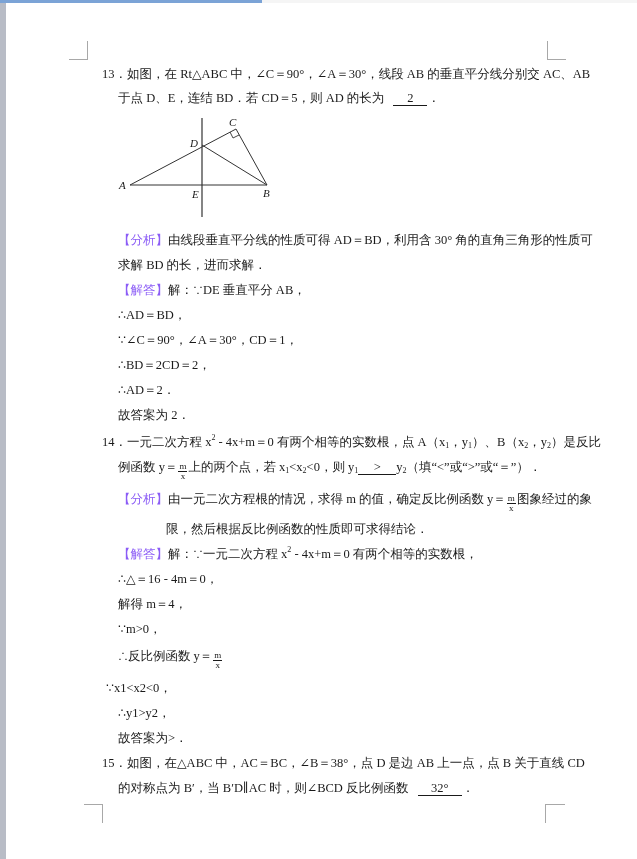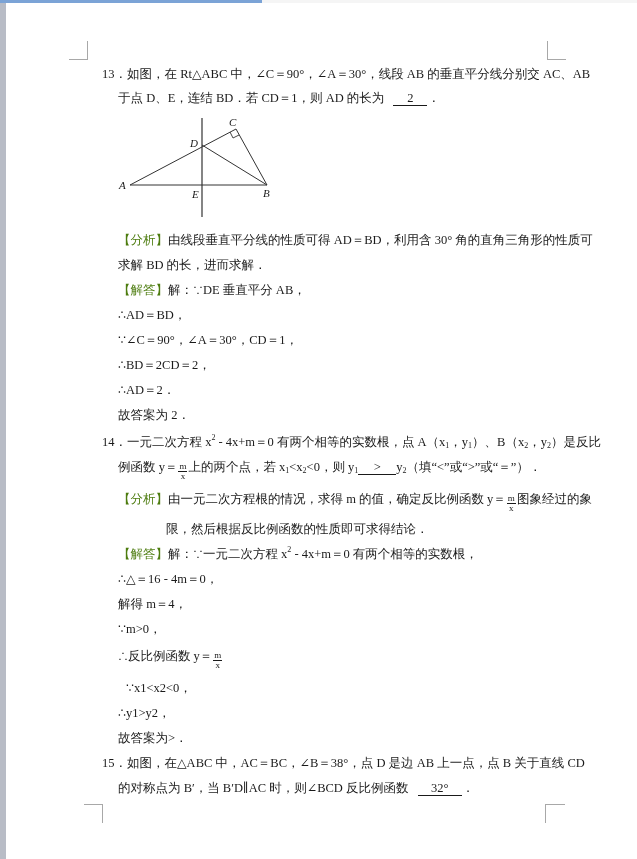"于点 D、E，连结 BD．若 CD＝1，则 AD" span { text: 1 -> 5 }
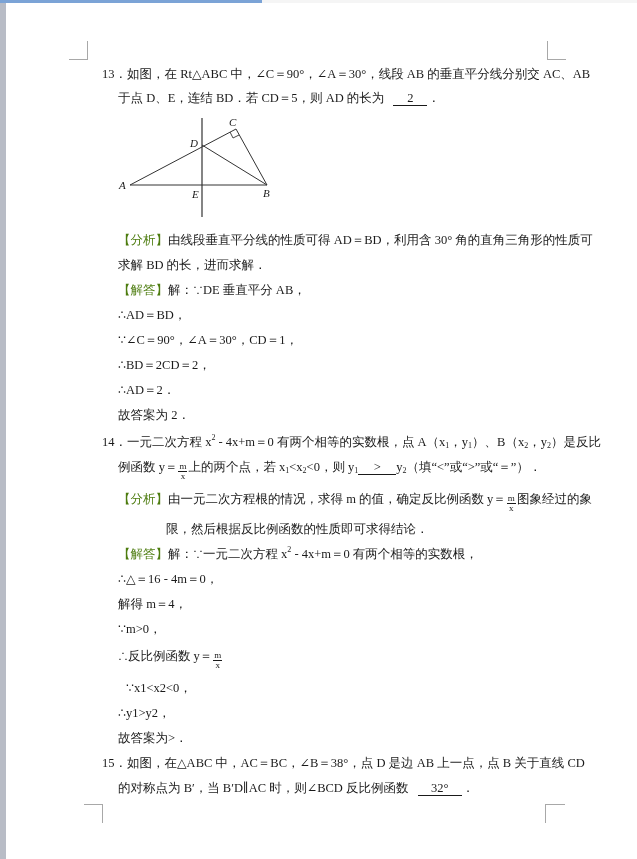"【分析】" .tag { color: #4d7c0f -> #8b5cf6 }
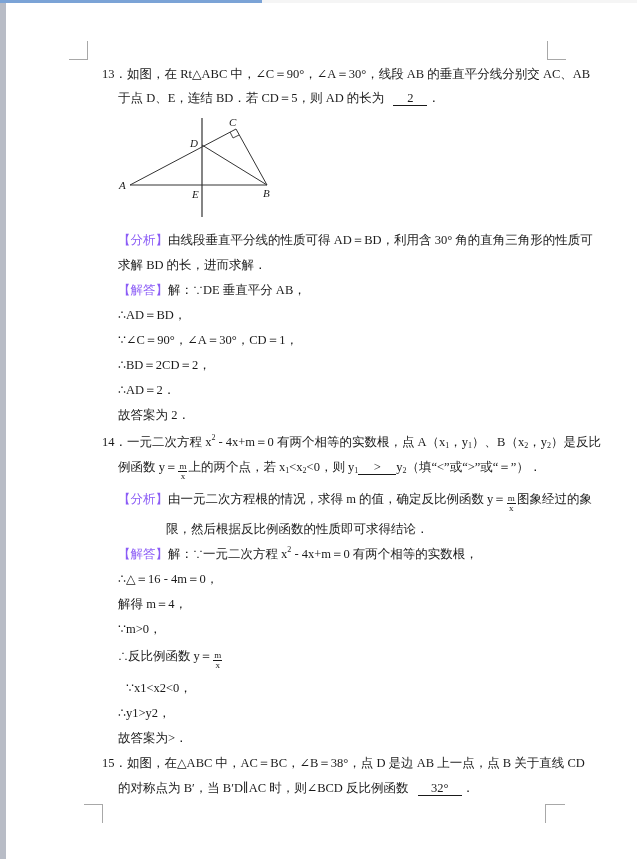"∵x1<x2<0，" div.line { left: 126px -> 106px }
